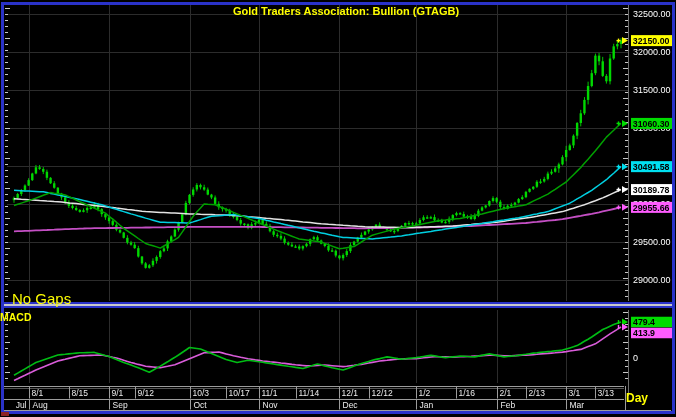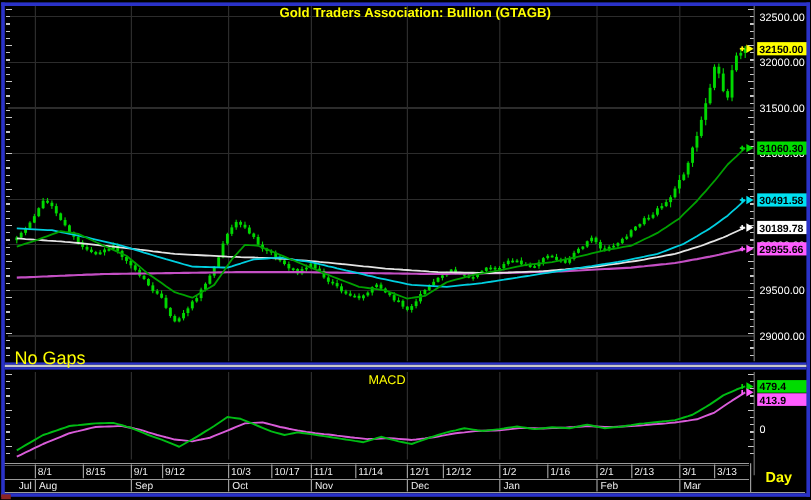"MACD" #macdttl { font-weight: normal -> bold; text-align: center -> none }
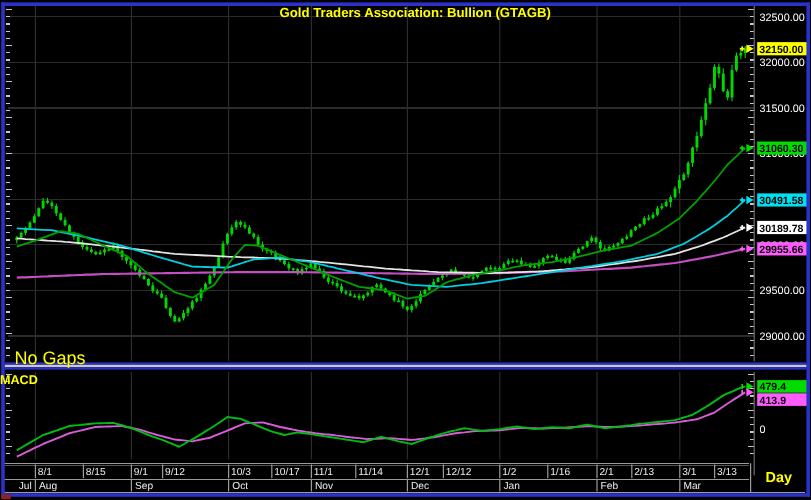"Day" #day { text-align: center -> none }
